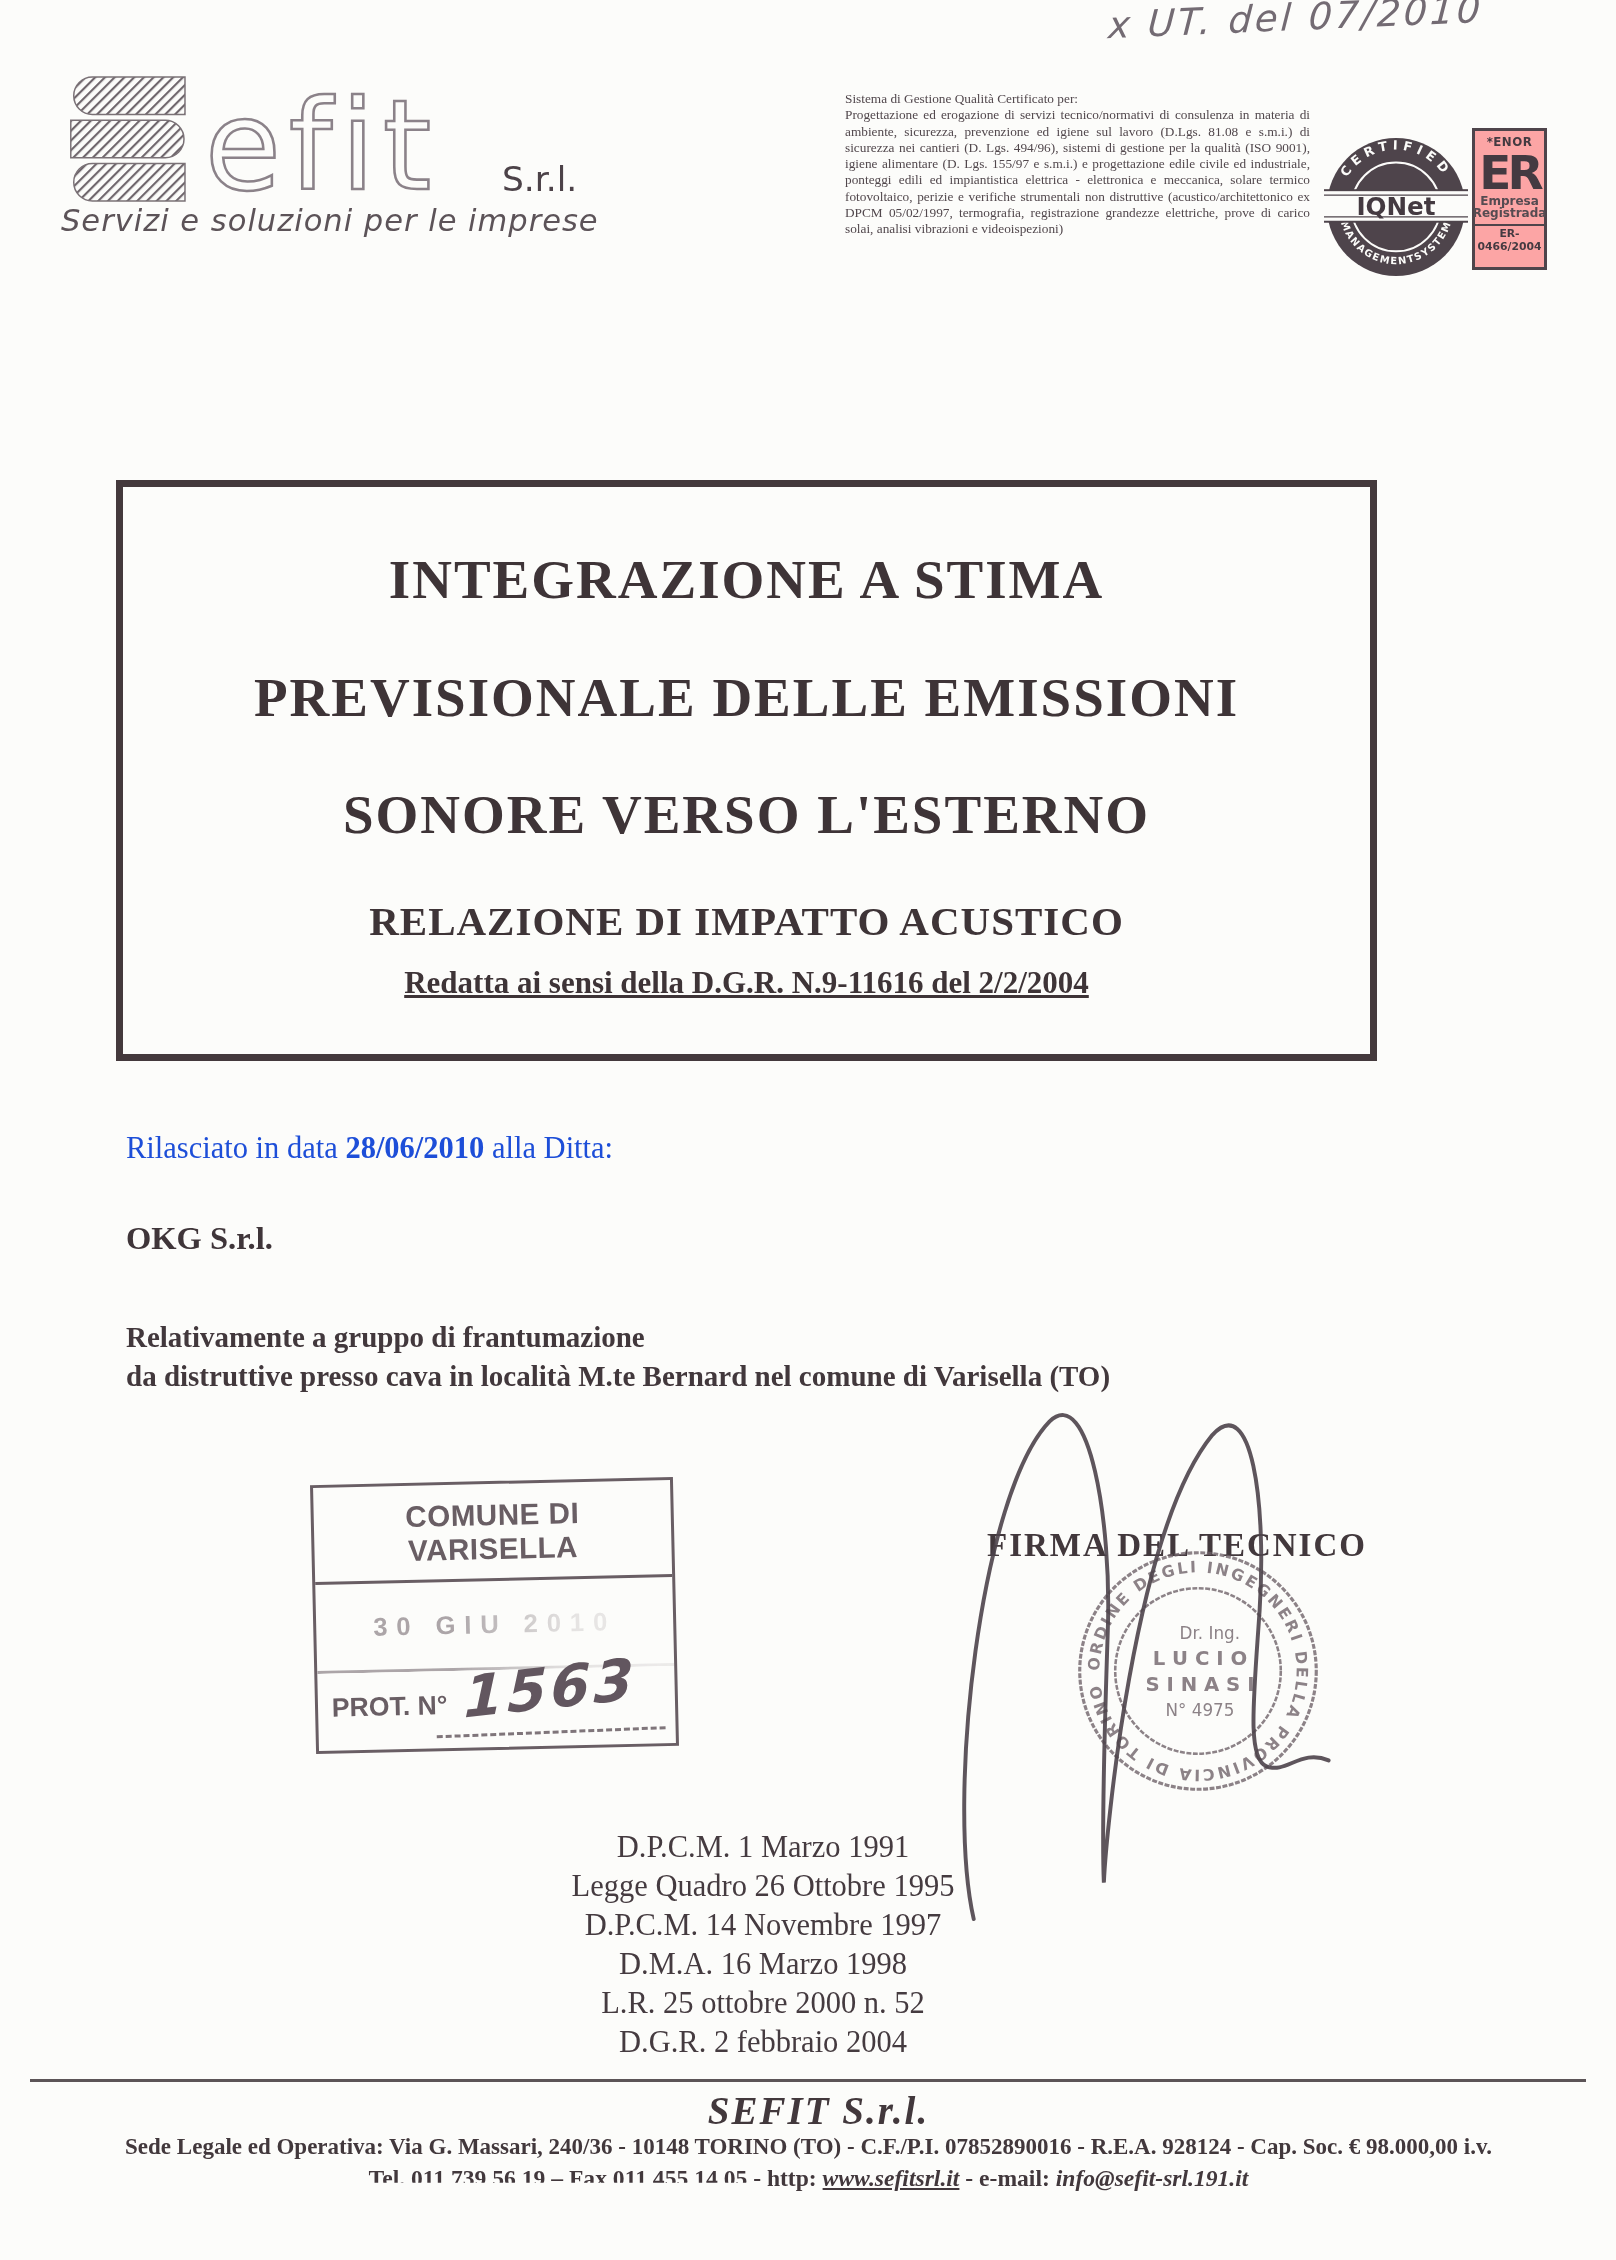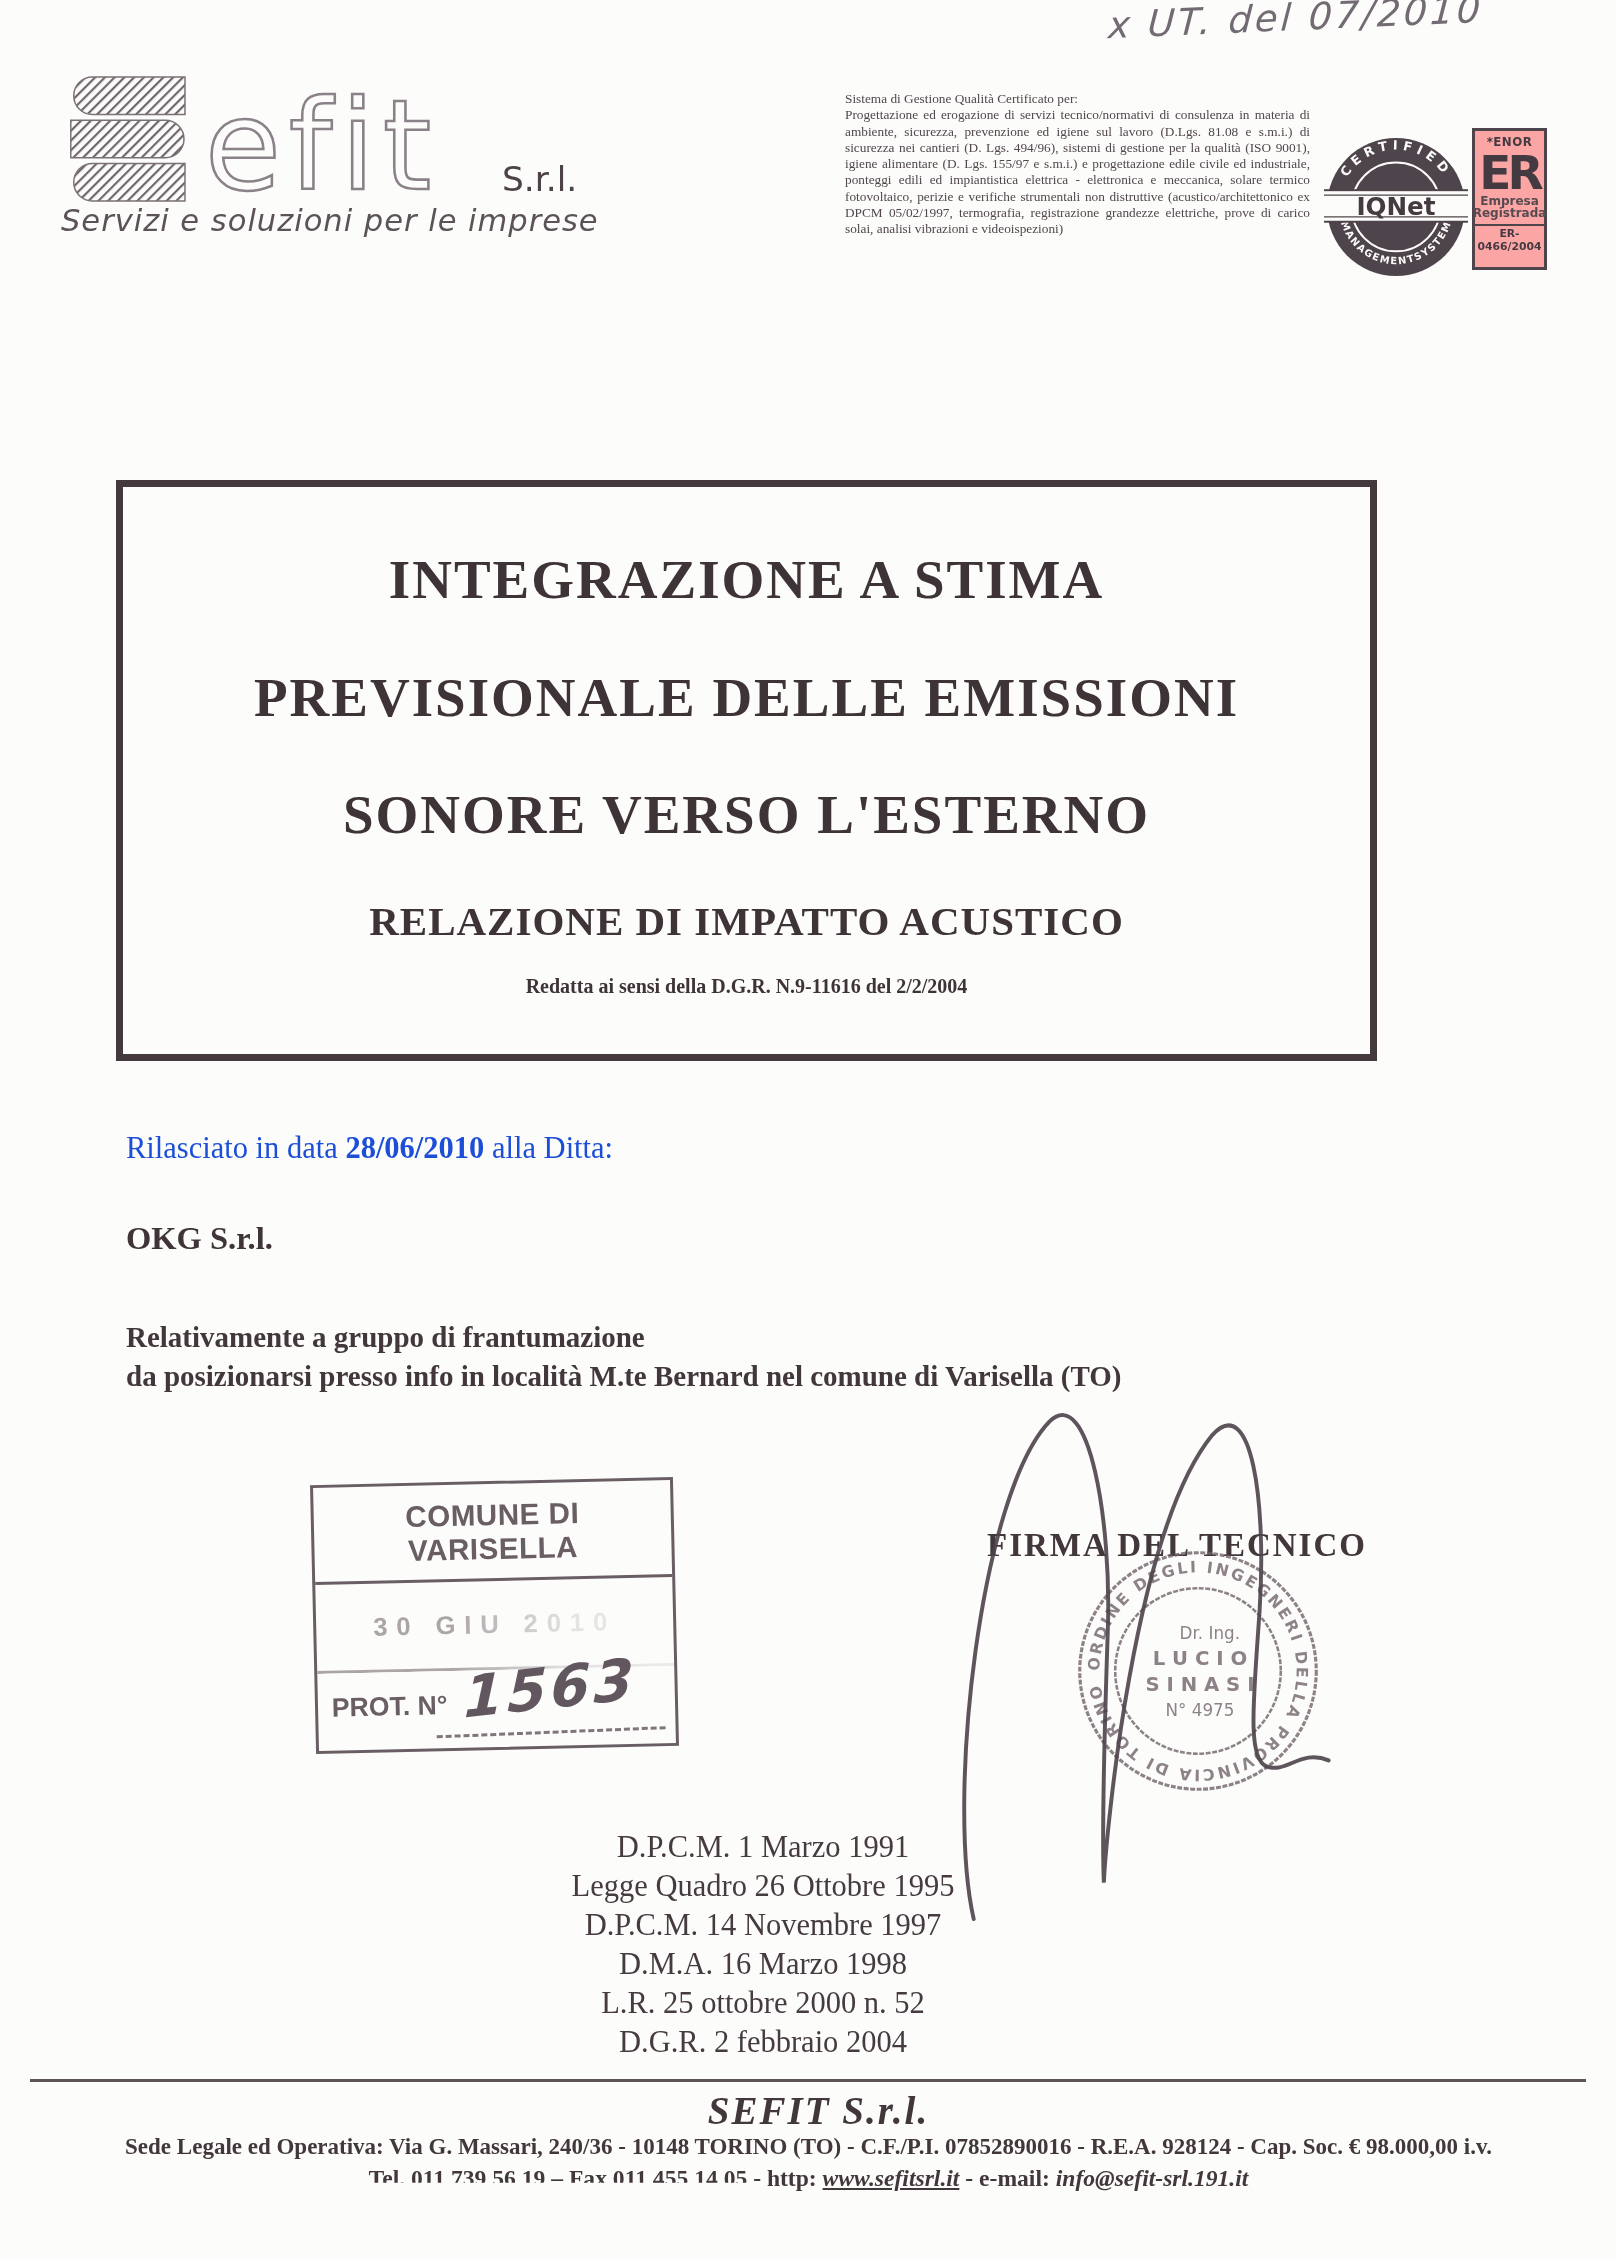"Redatta ai sensi della D.G.R." .tb-ref { font-size: 20px -> 31px; margin-top: 30px -> 20px; text-decoration: none -> underline }
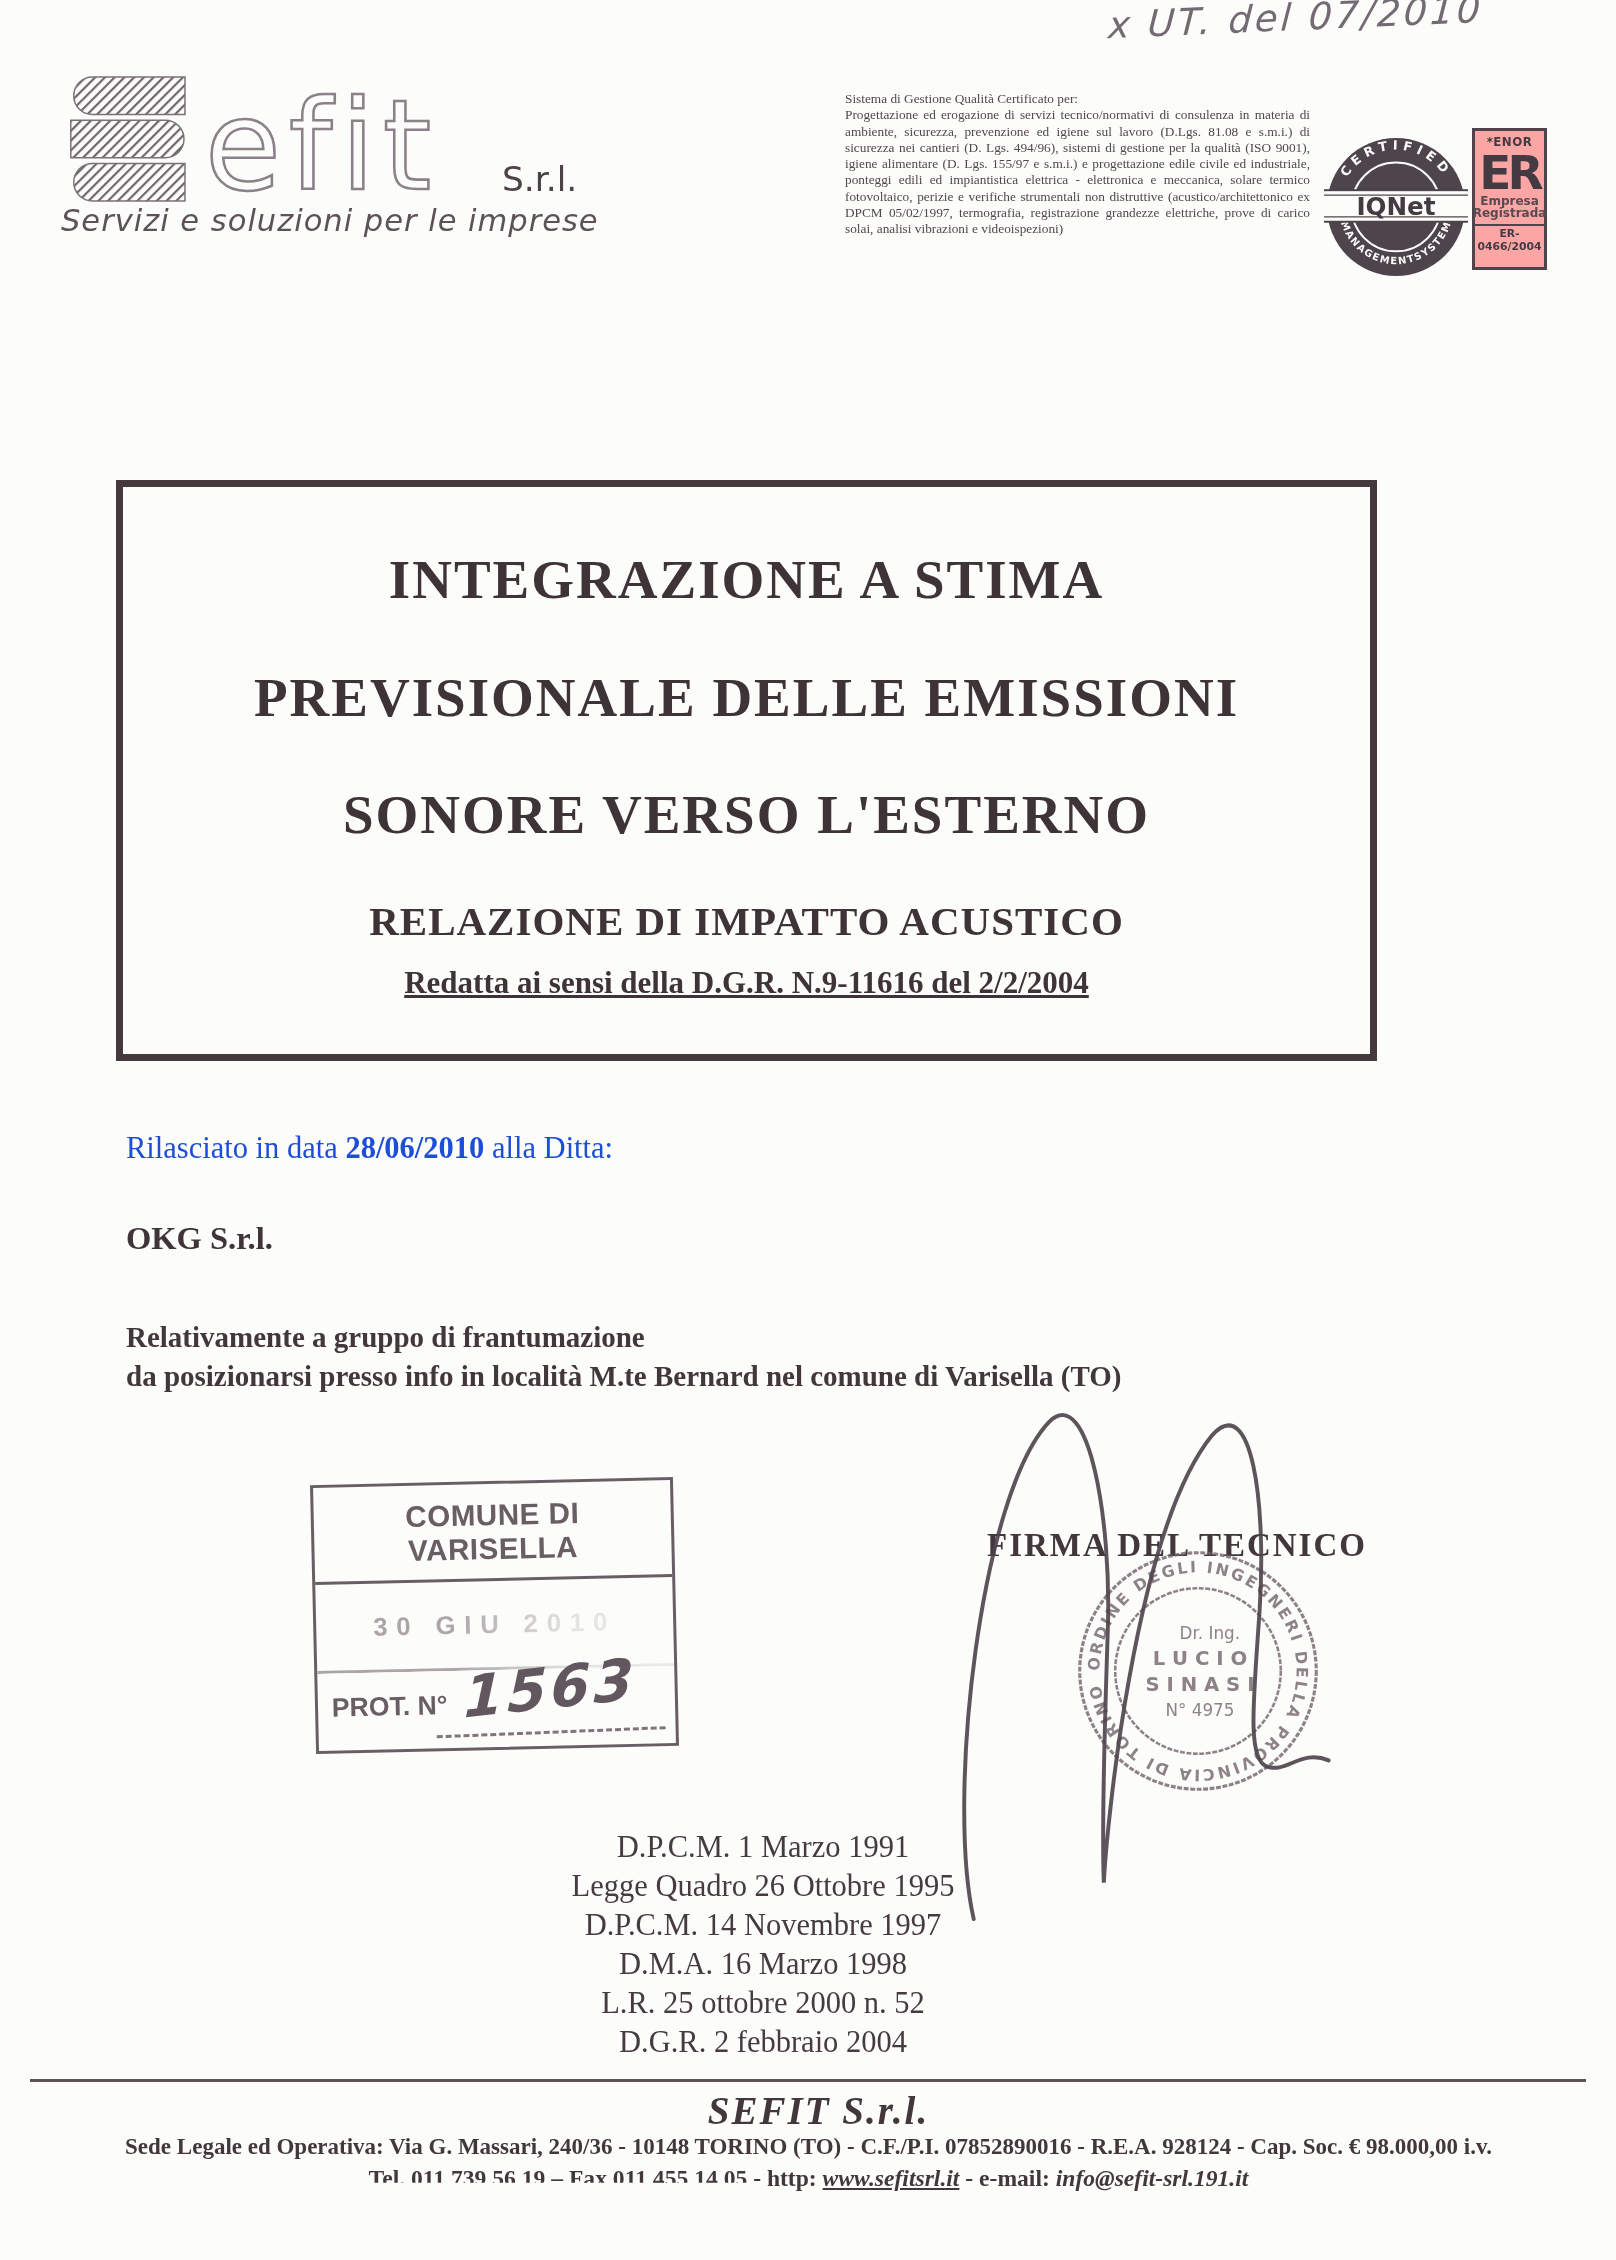"da posizionarsi presso info in" div { text: posizionarsi presso info -> distruttive presso cava }
